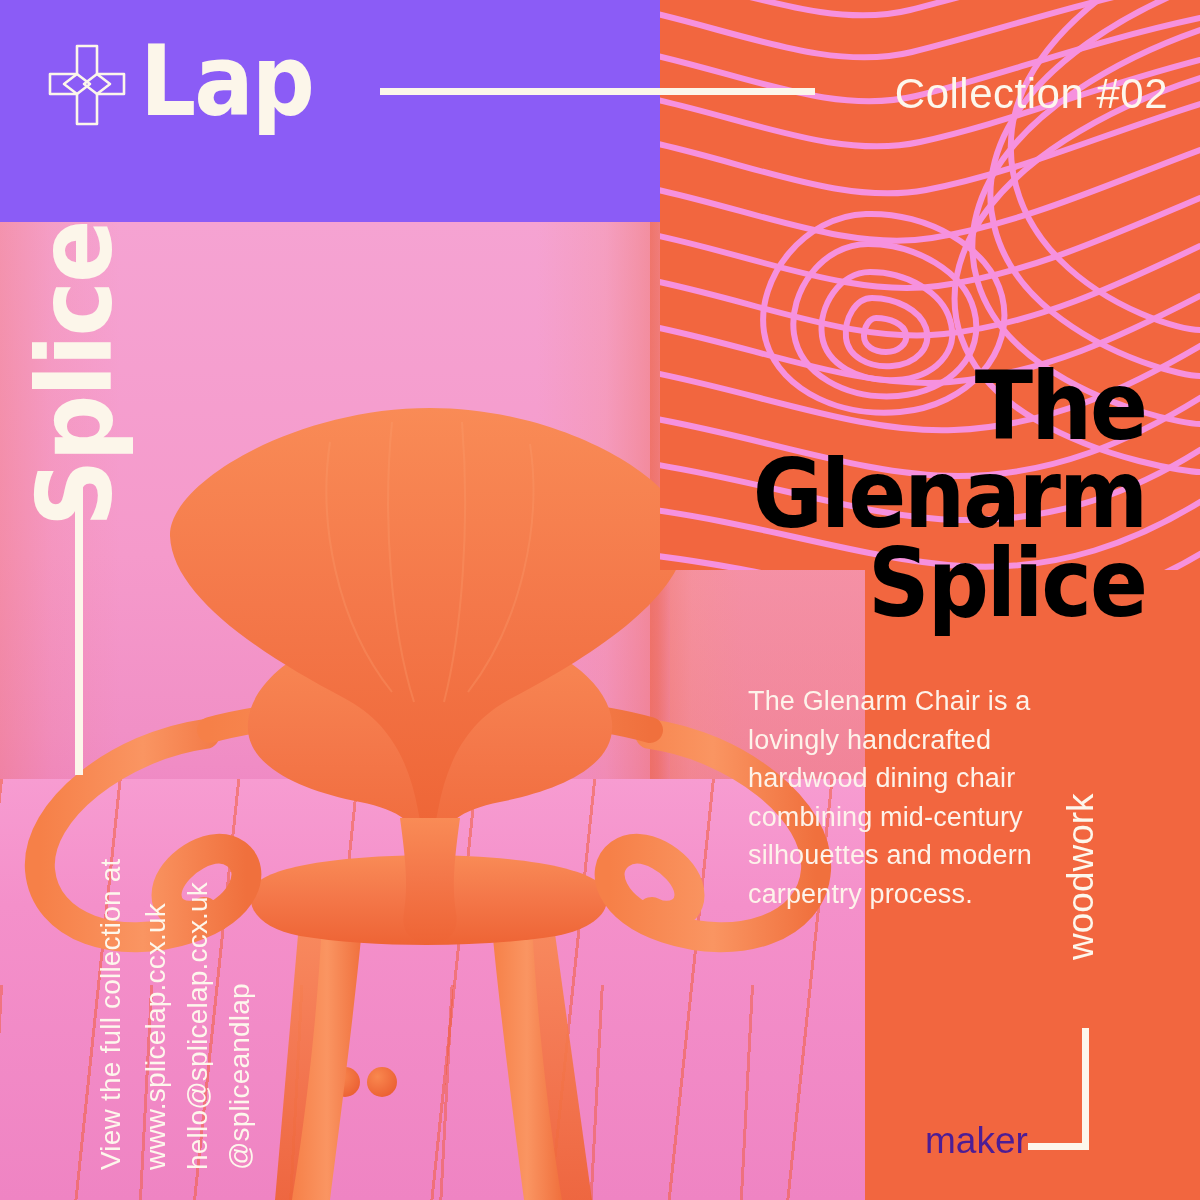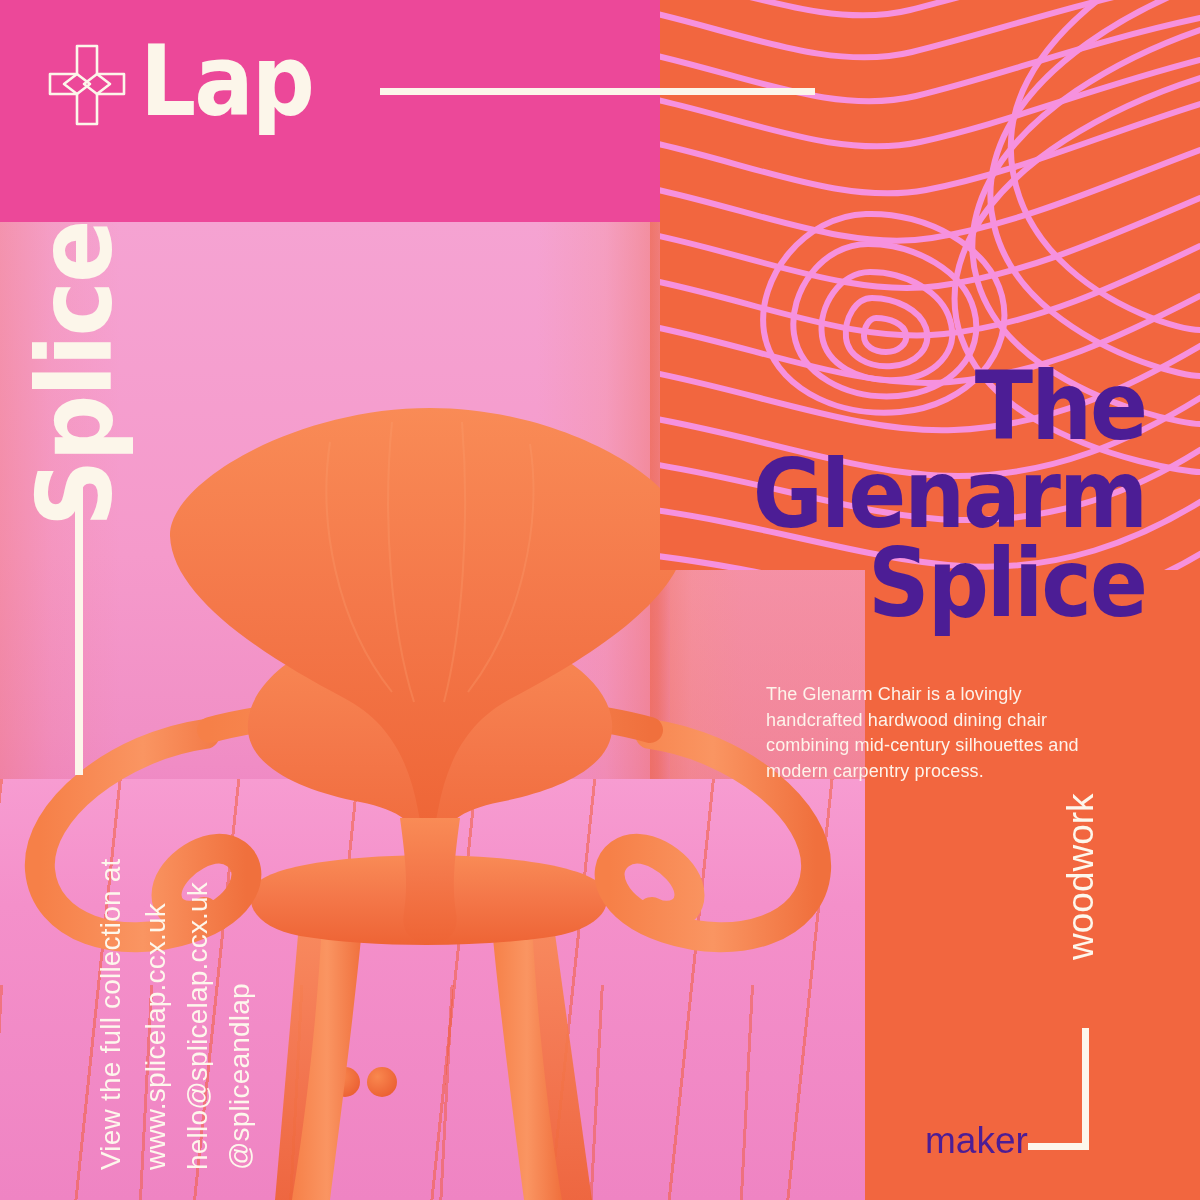"Lap" .header { background: #ec4899 -> #8b5cf6 }
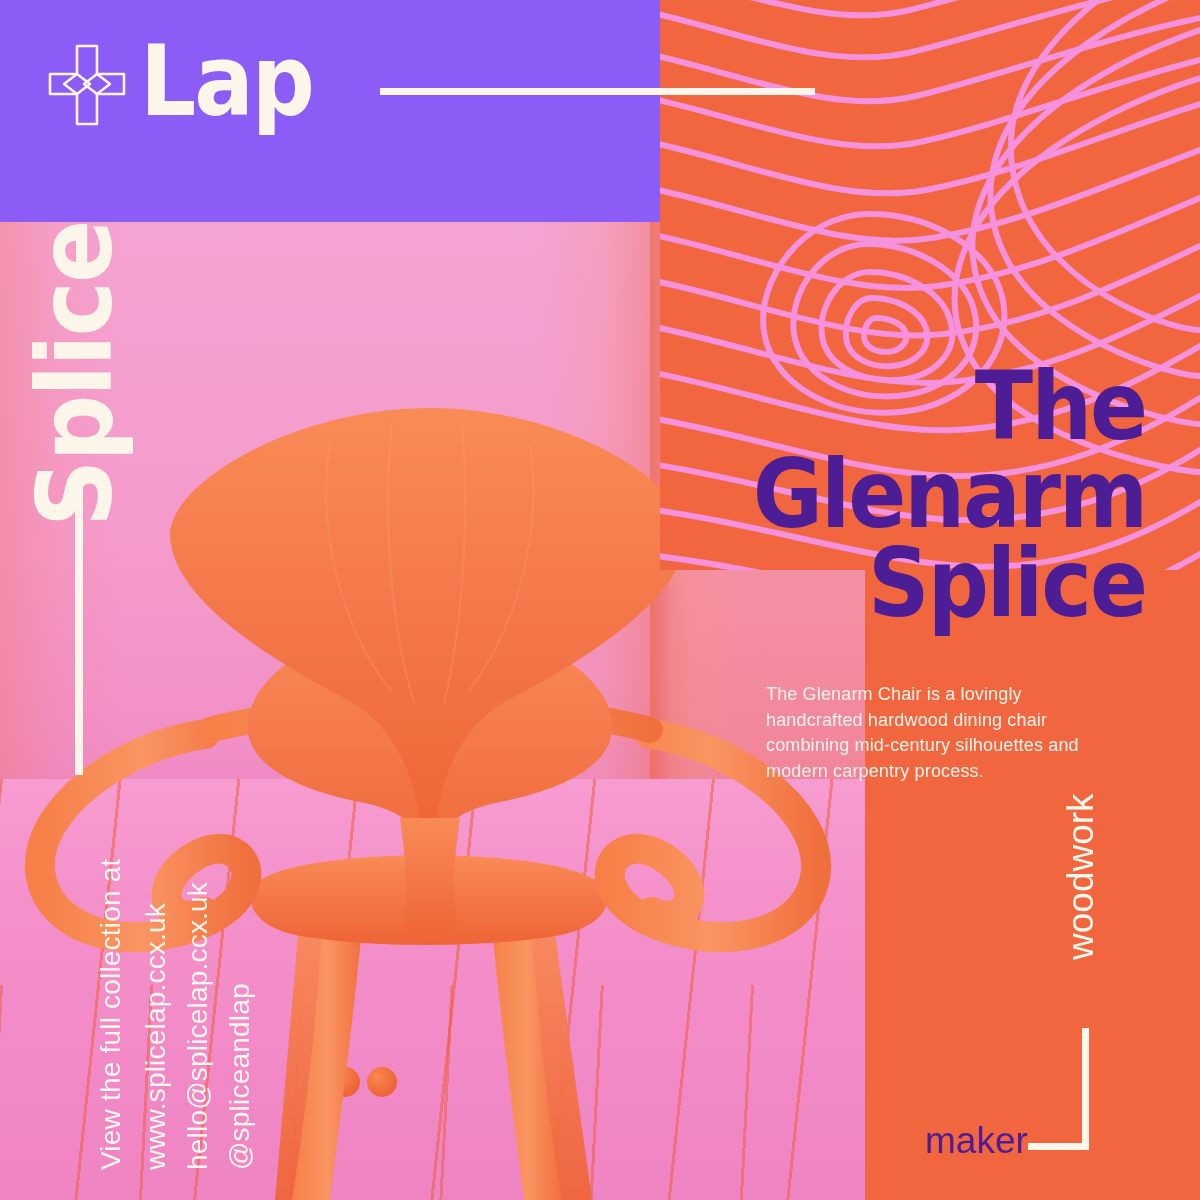"Collection #02" div.collection { html: none -> <div>Collection #02</div> }
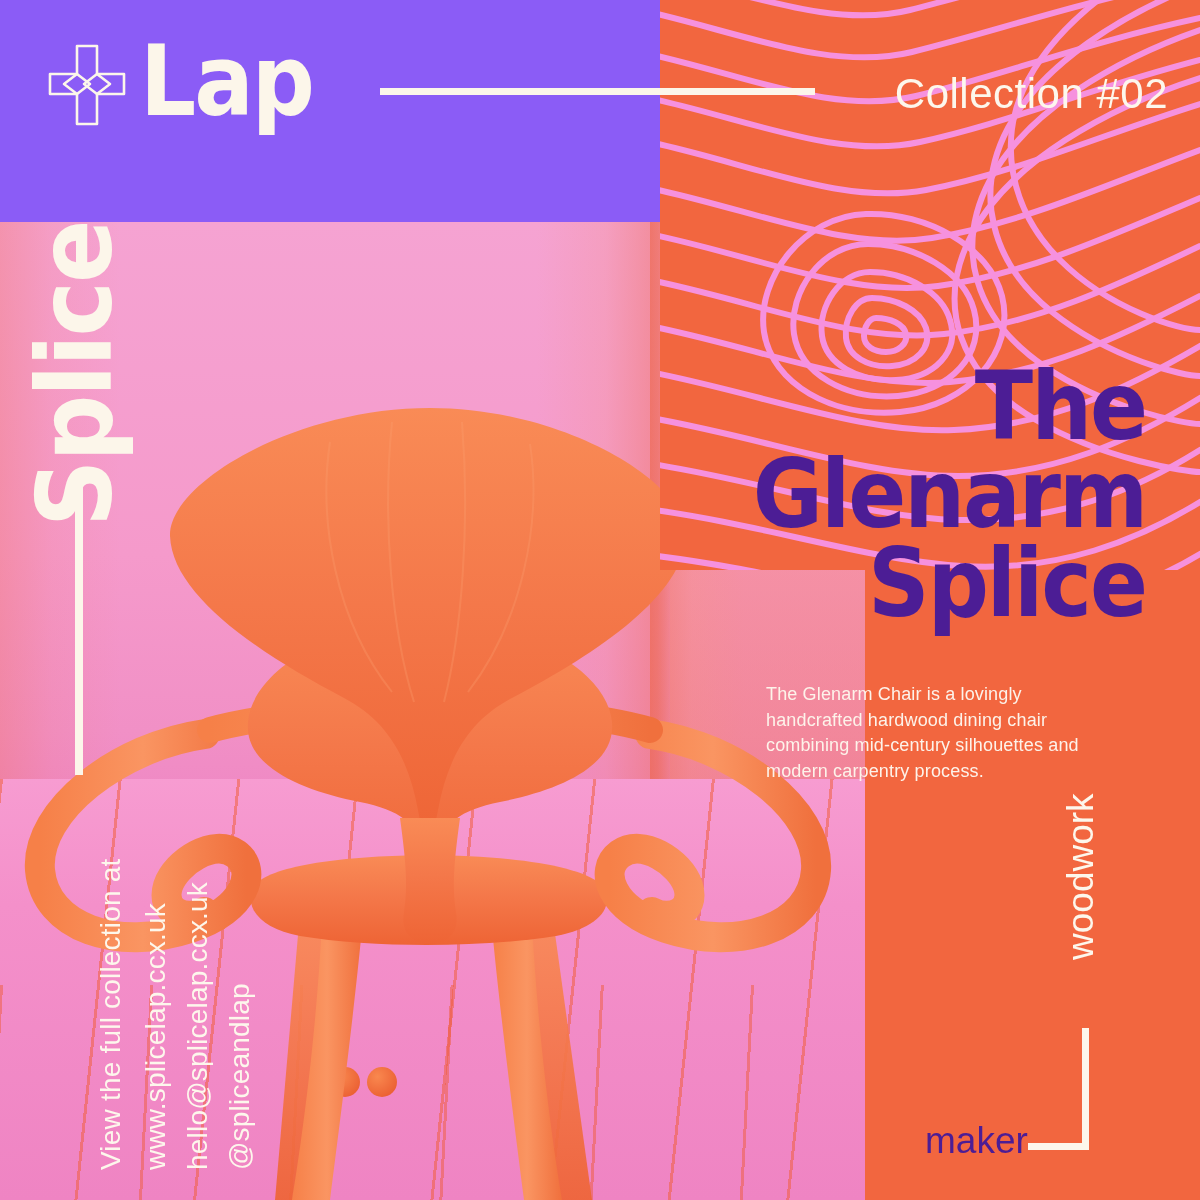"The" .title { color: #4c1d95 -> #000000 }
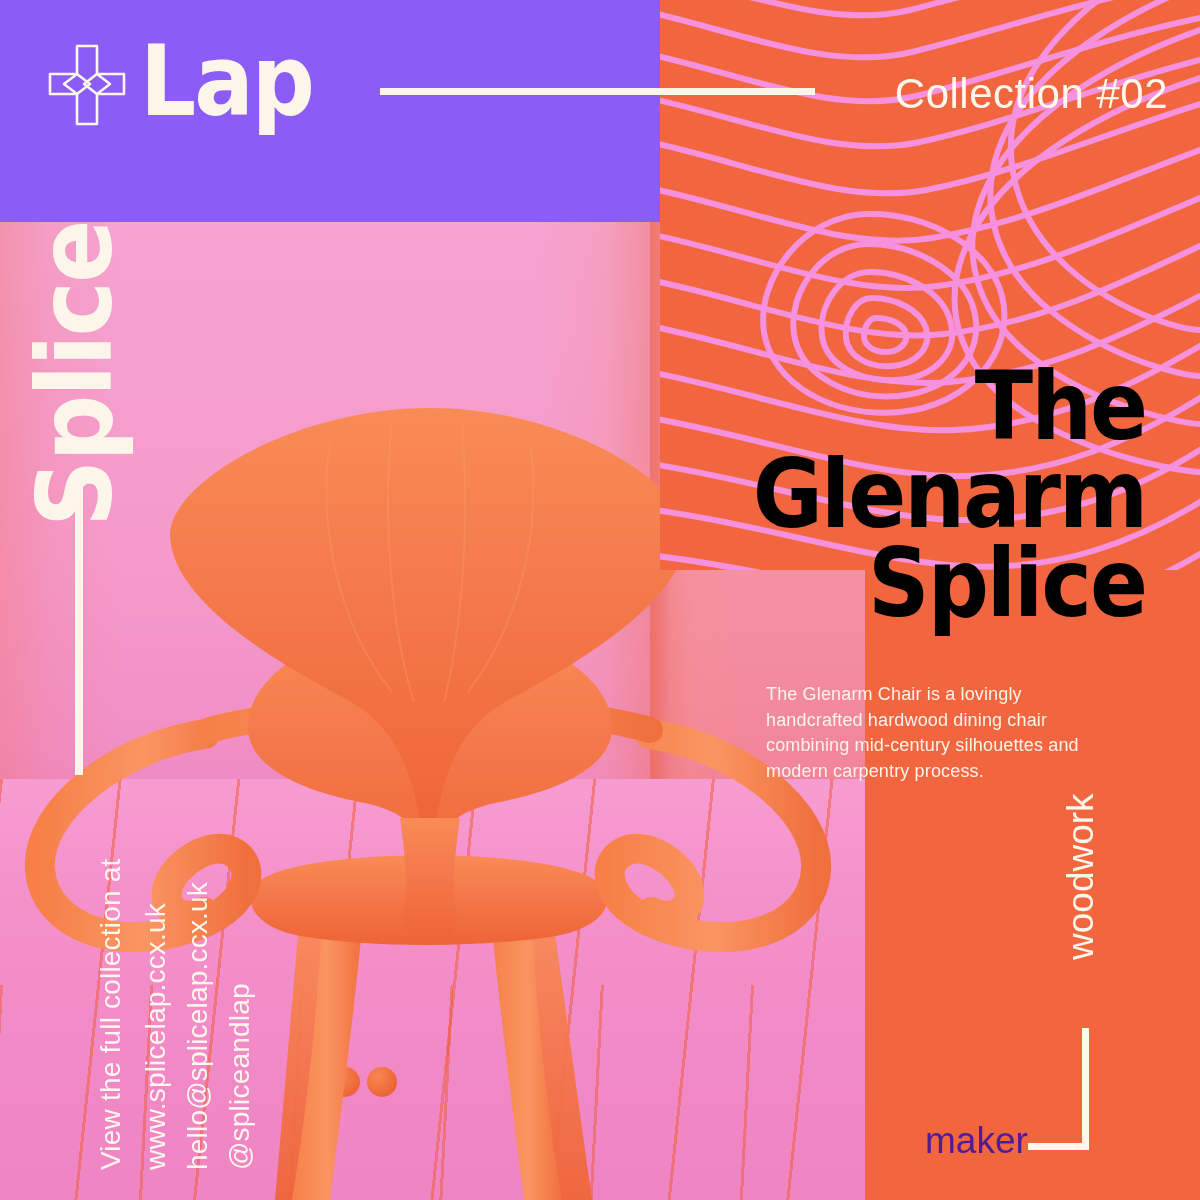"The Glenarm Chair is a" .body-copy { font-size: 18px -> 27px; left: 766px -> 748px }
